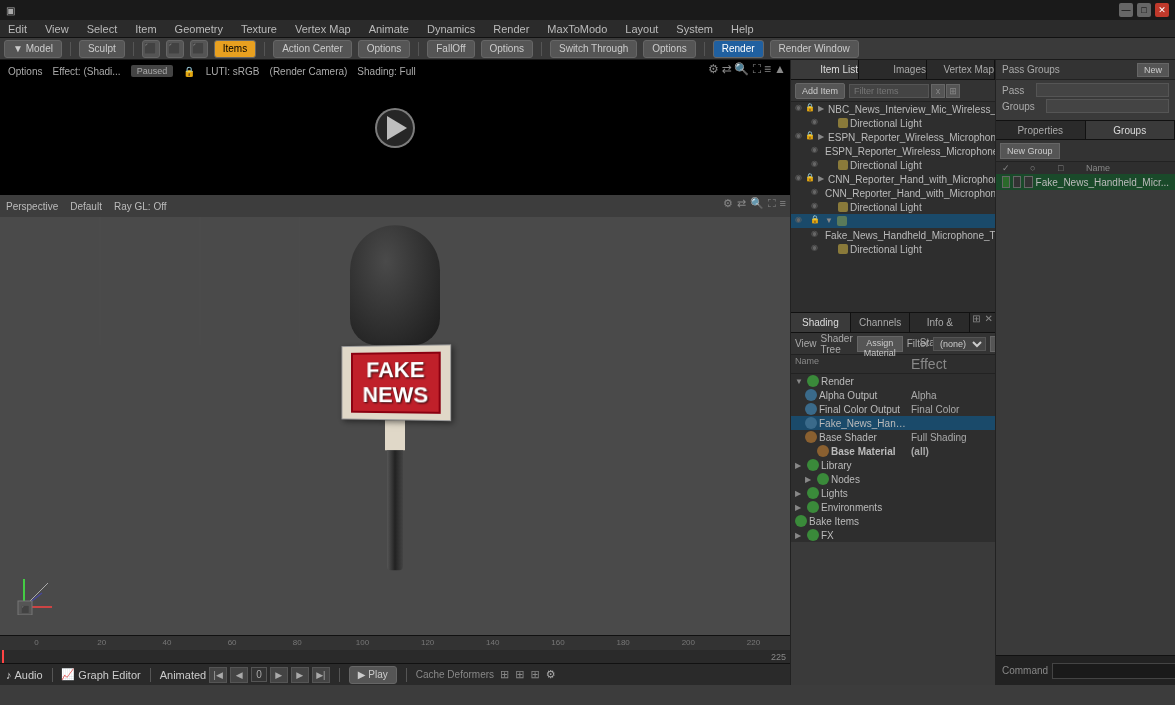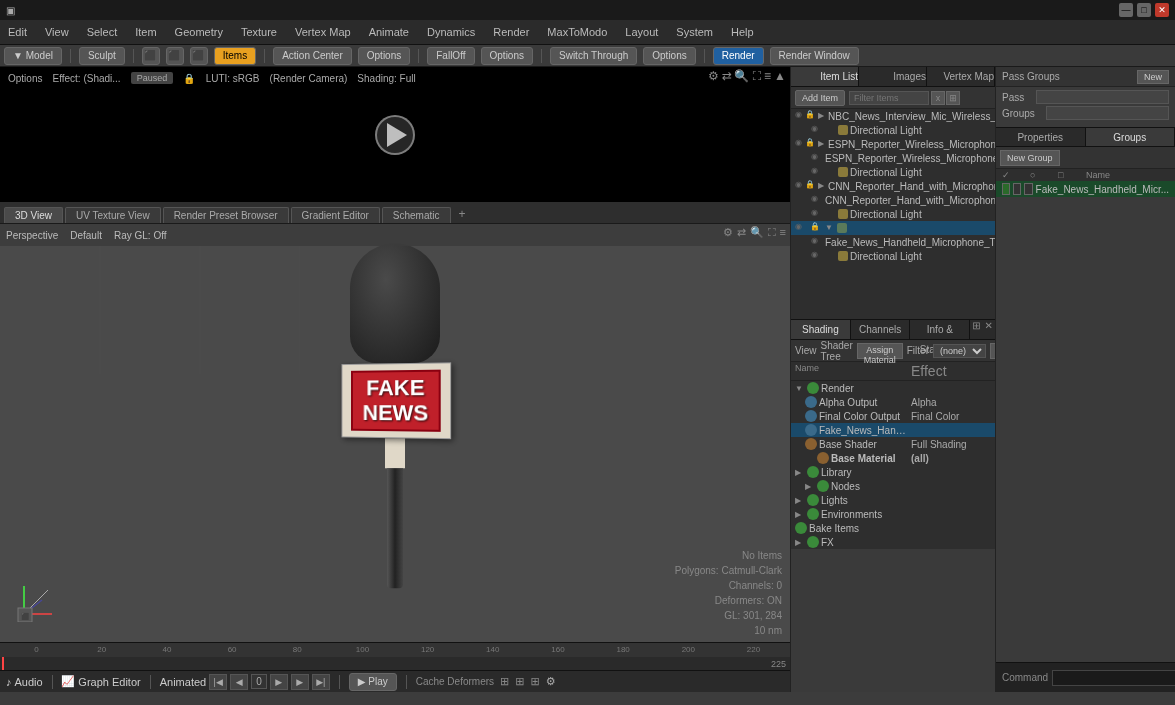"Edit" #menubar { padding: 12px 4px -> 5px 4px }
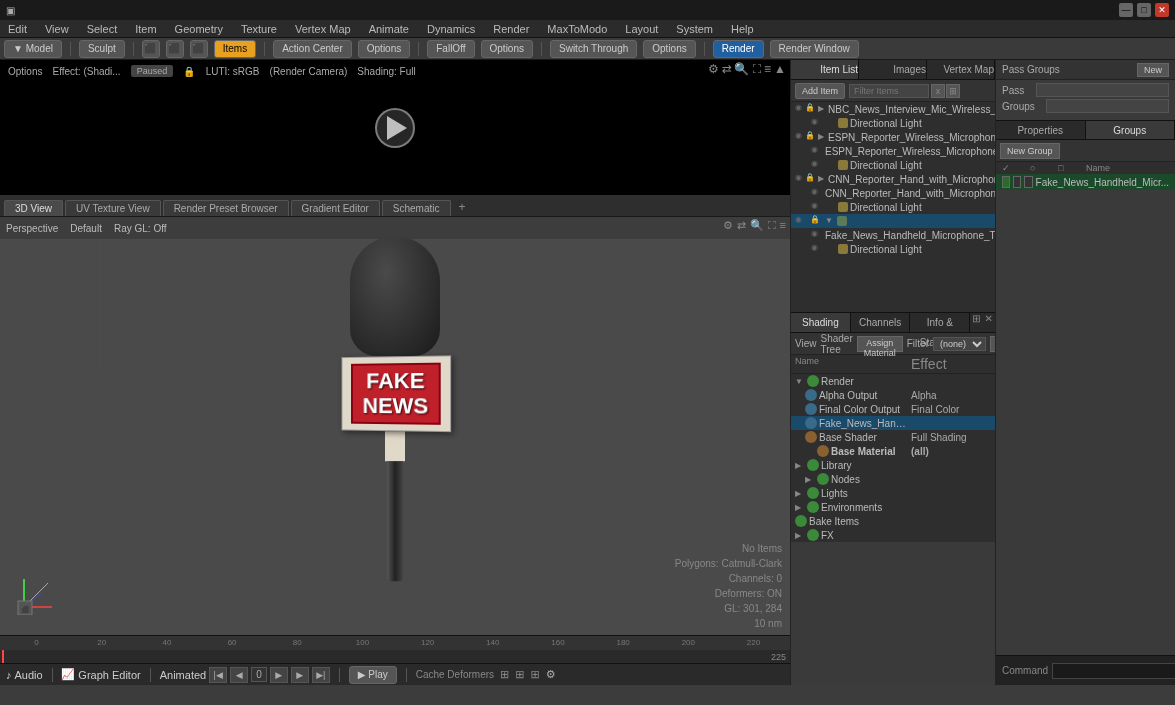"3D View" div { html: <div> <div>3D View</div> <div>UV Texture View</div> <div>Render Preset Browser</div> <div>Gradient Editor</div> <div>Schematic</div> <div>+</div> </div> -> none }
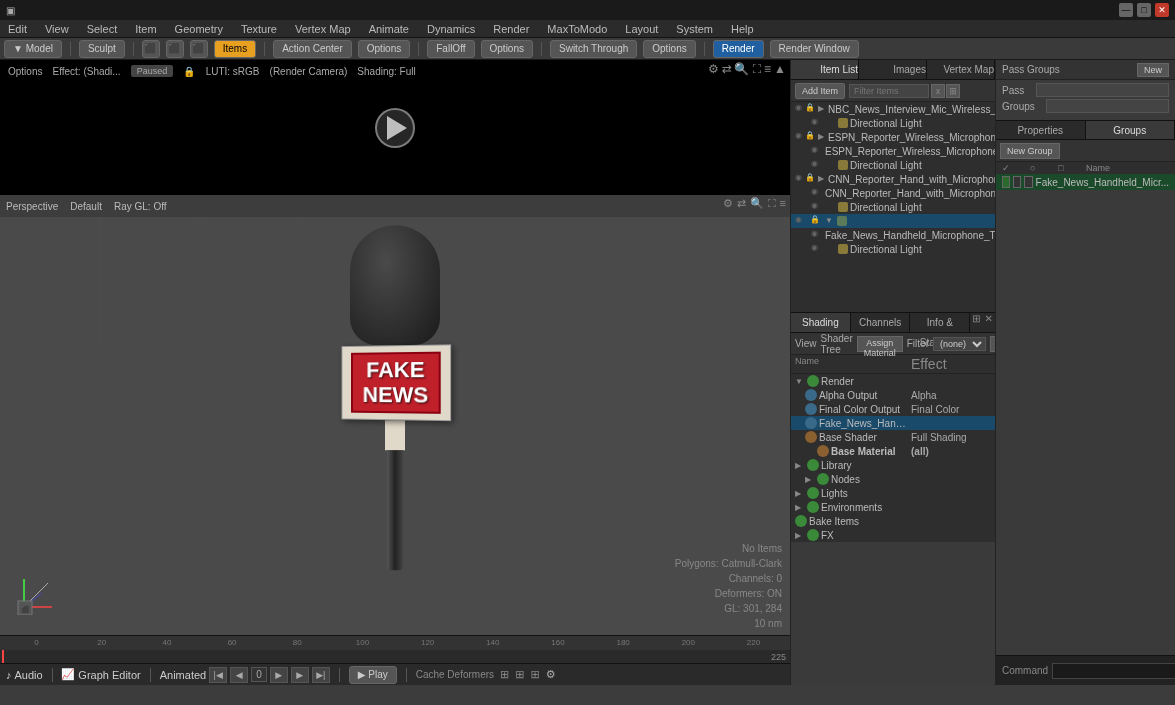"No Items" div { html: <div> <div>No Items</div> <div>Polygons: Catmull-Clark</div> <div>Channels: 0</div> <div>Deformers: ON</div> <div>GL: 301, 284</div> <div>10 nm</div> </div> -> none }
